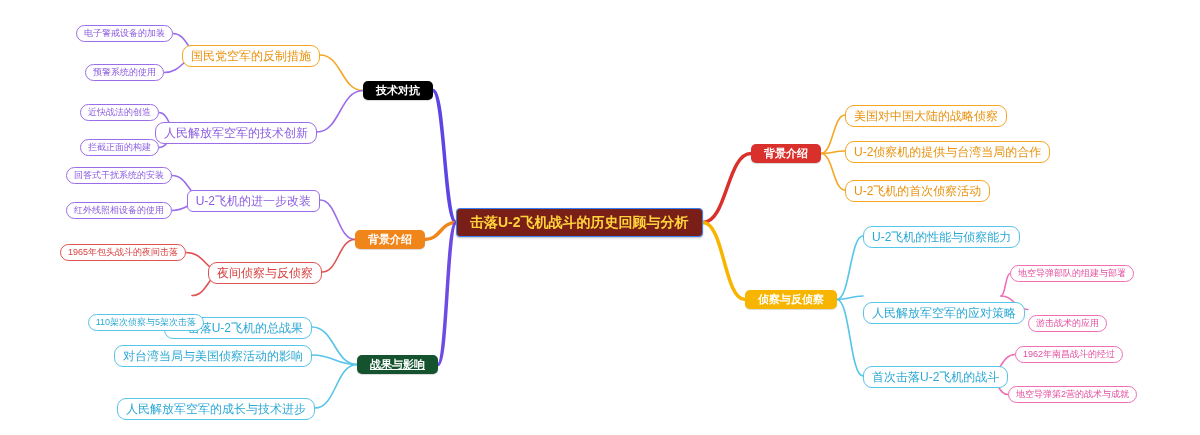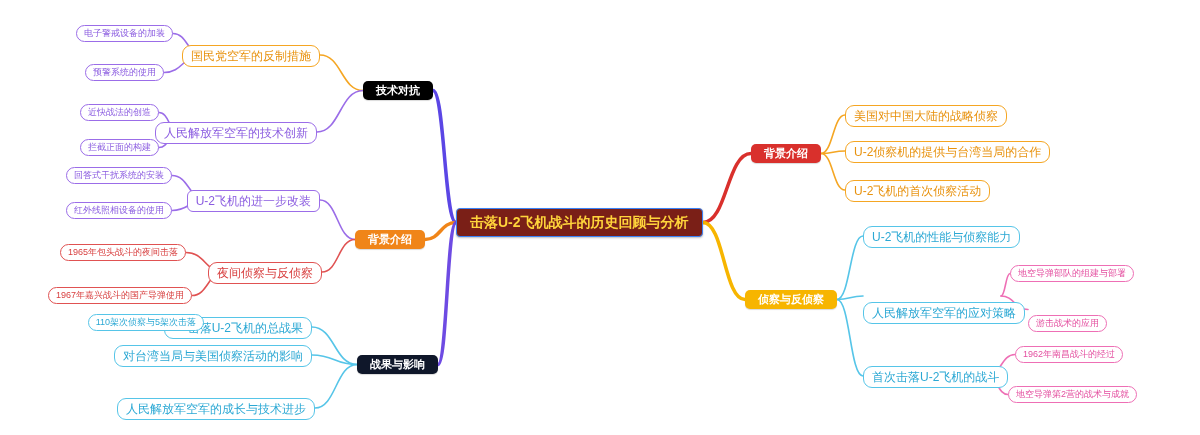"1967年嘉兴战斗的国产导弹使用" div.node { html: <div>1967年嘉兴战斗的国产导弹使用</div> -> none }
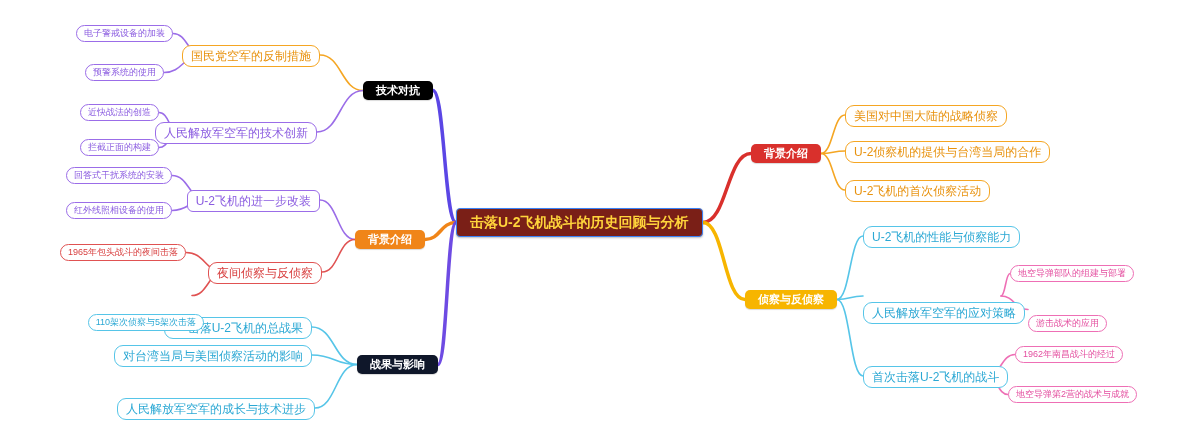"战果与影响" .t-results { background: #0f172a -> #14532d; text-decoration: none -> underline }
